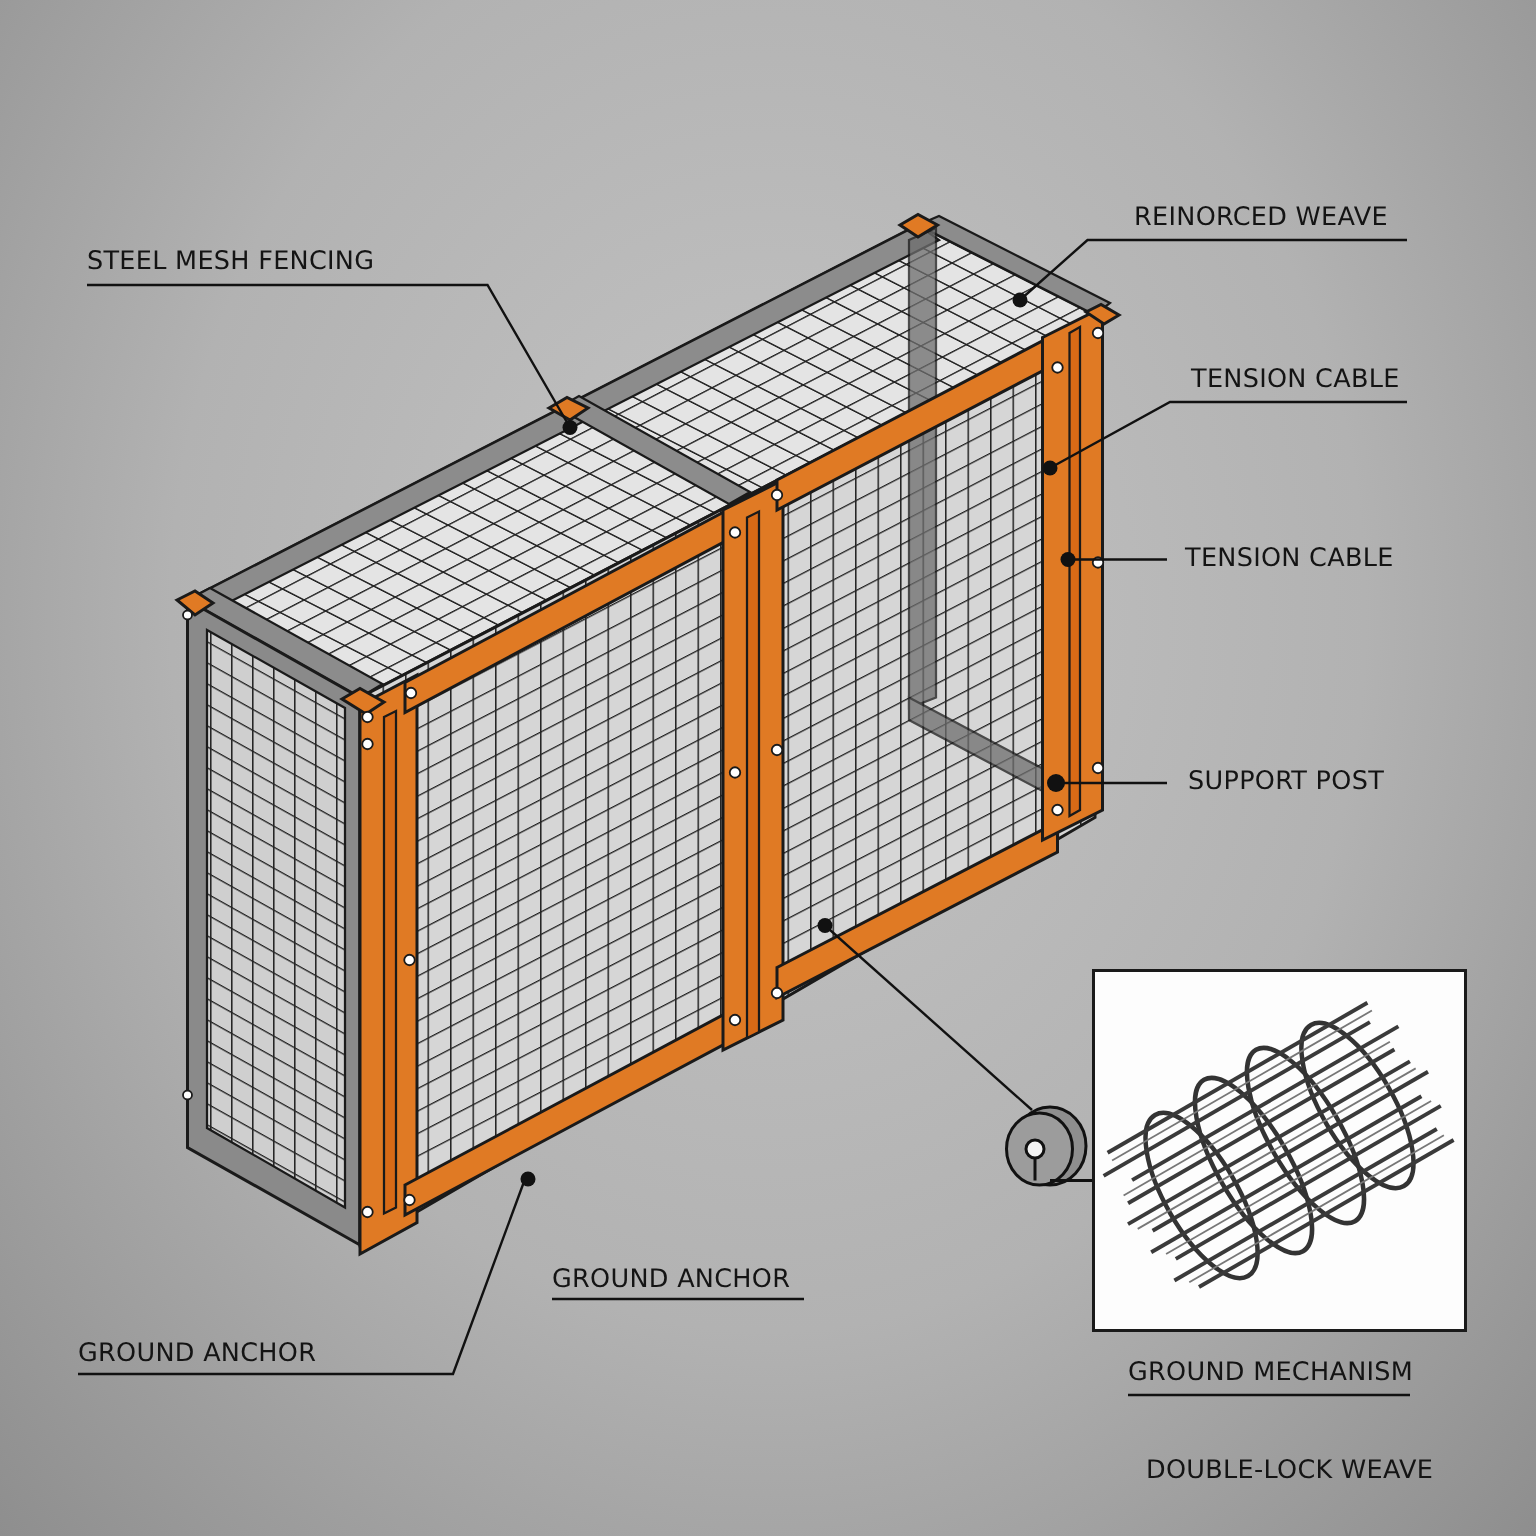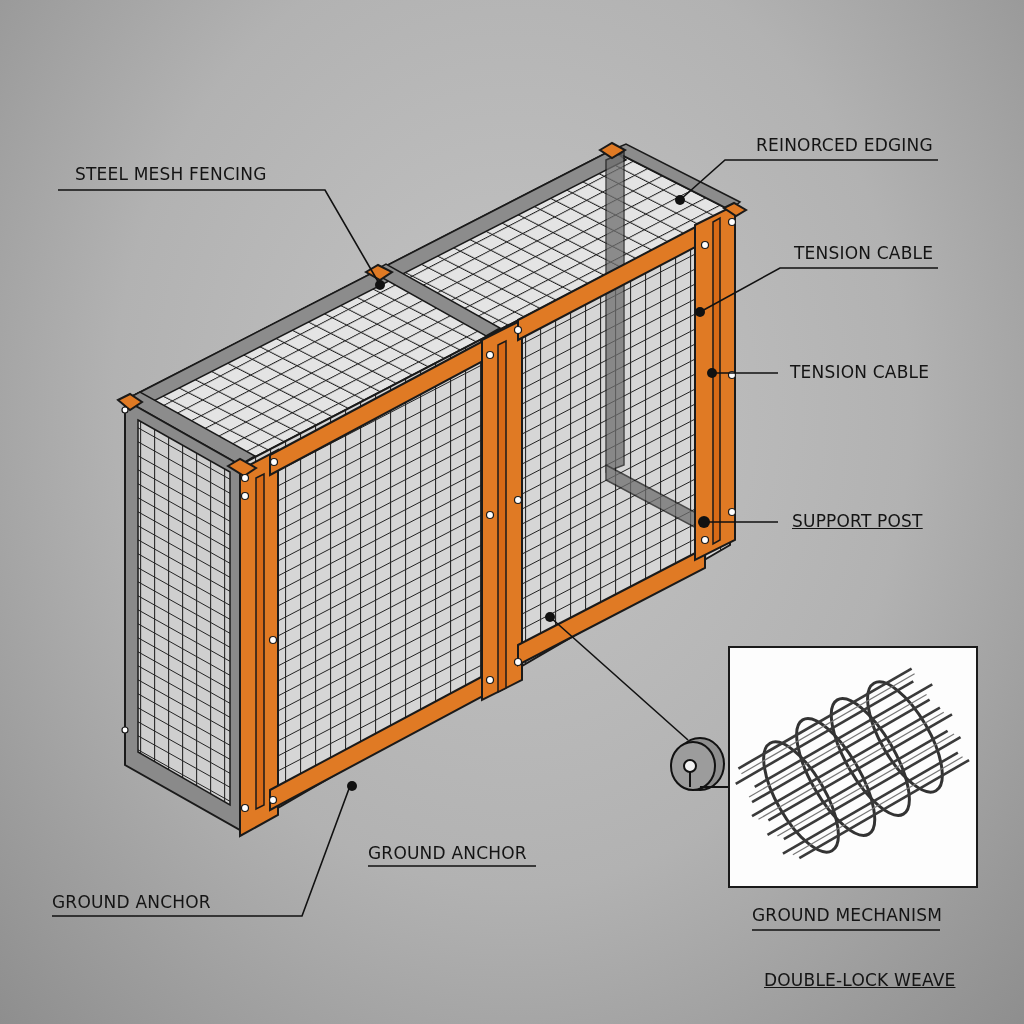"REINORCED EDGING" div.label { text: EDGING -> WEAVE }
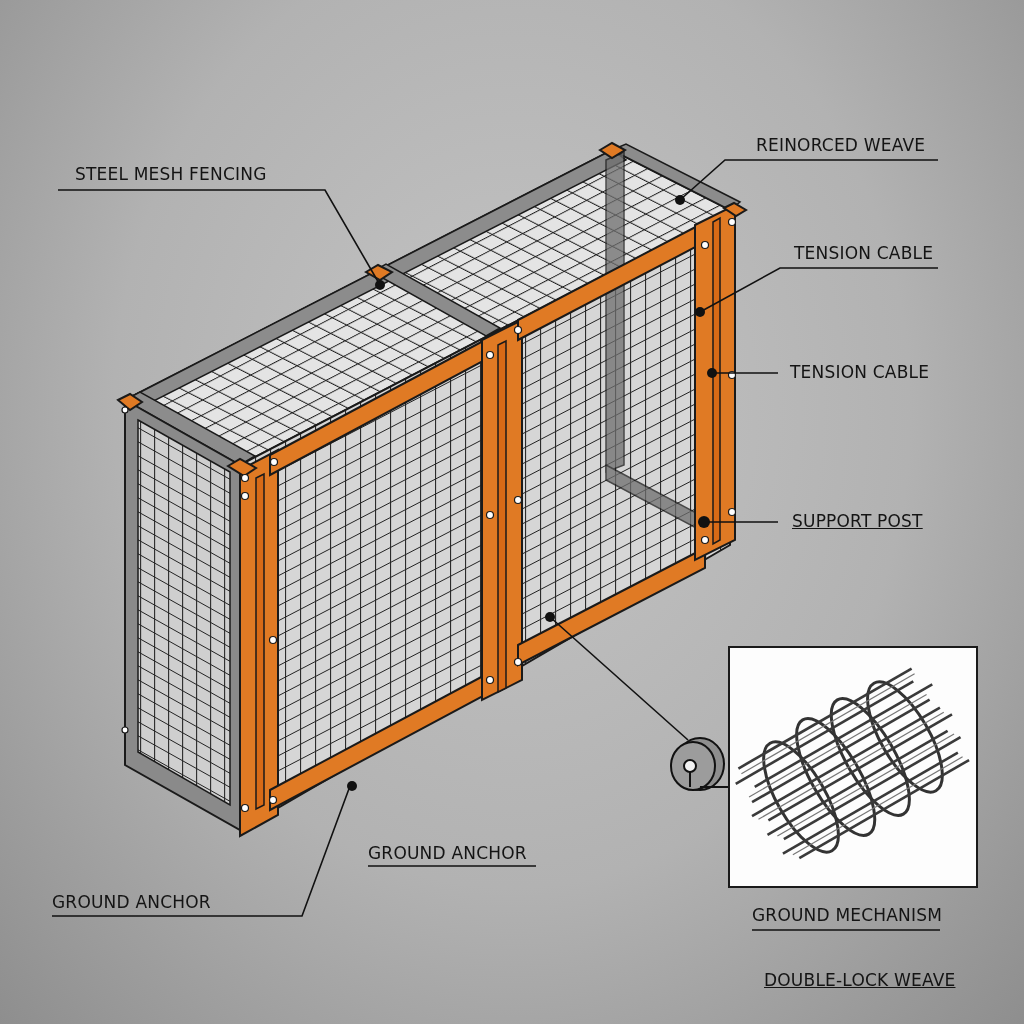"STEEL MESH FENCING" div.label { margin-left: 17px -> none }
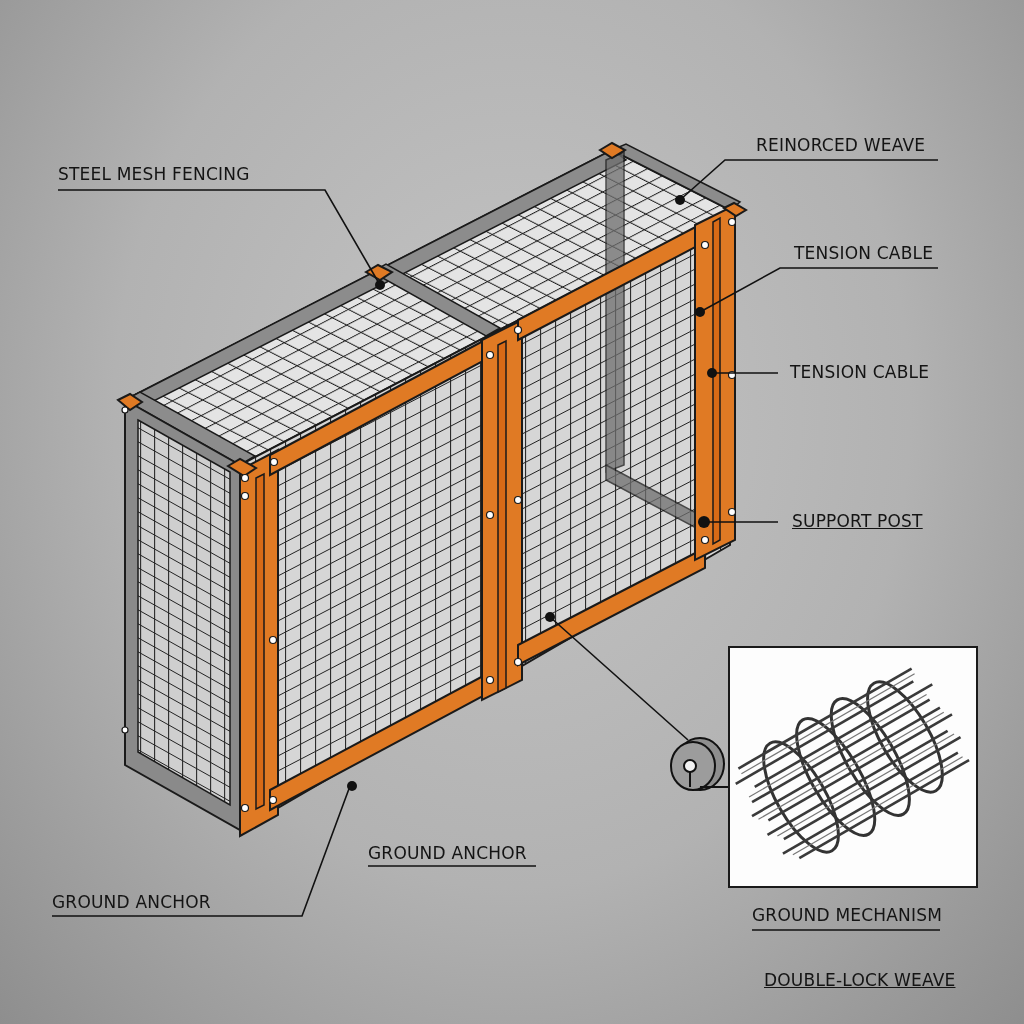"SUPPORT POST" div.label { text-decoration: underline -> none }
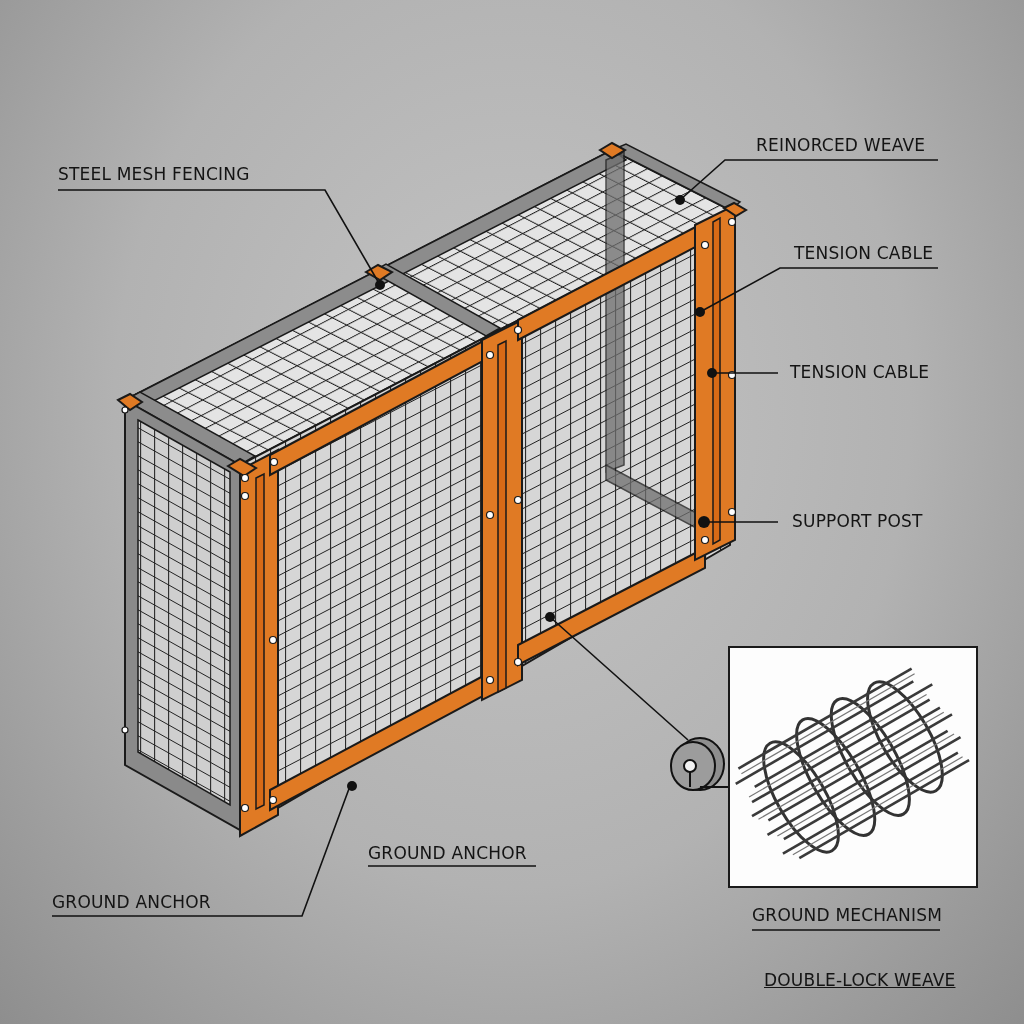"DOUBLE-LOCK WEAVE" div.label { text-decoration: underline -> none }
